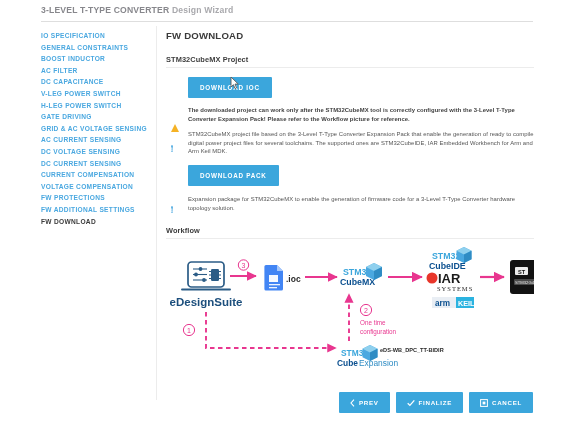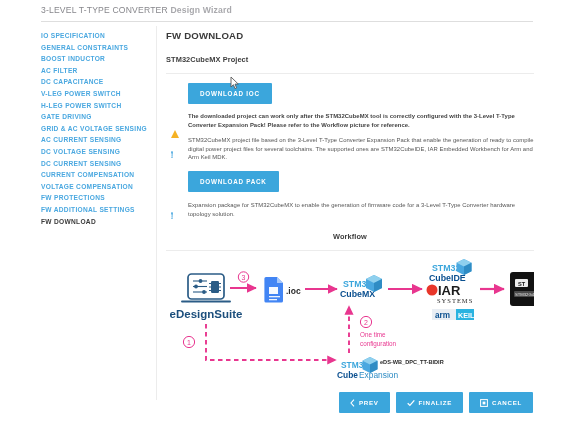"3-LEVEL T-TYPE CONVERTER" .header-title b { font-weight: normal -> bold }
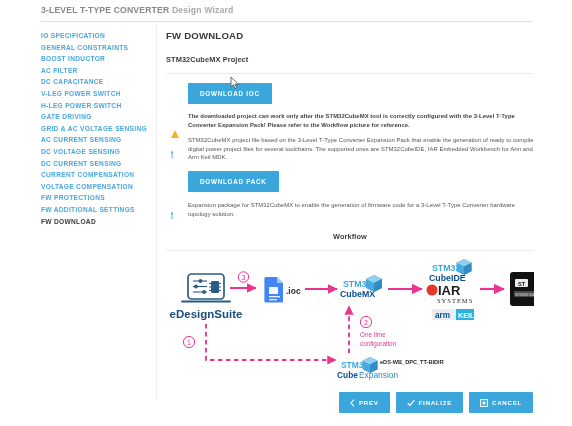"STM32CubeMX Project" .section-label { padding-bottom: 9px -> 3px }
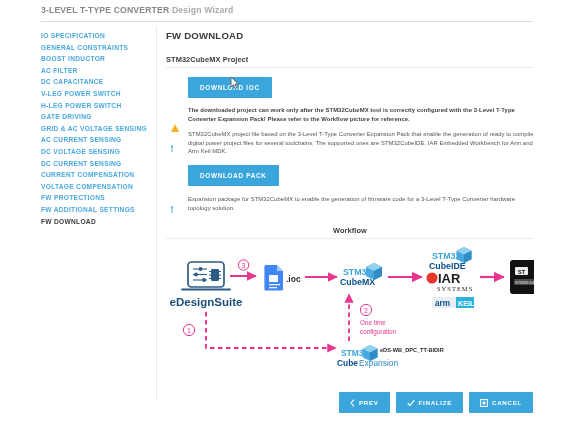"Workflow" div.section-label { text-align: center -> none }
